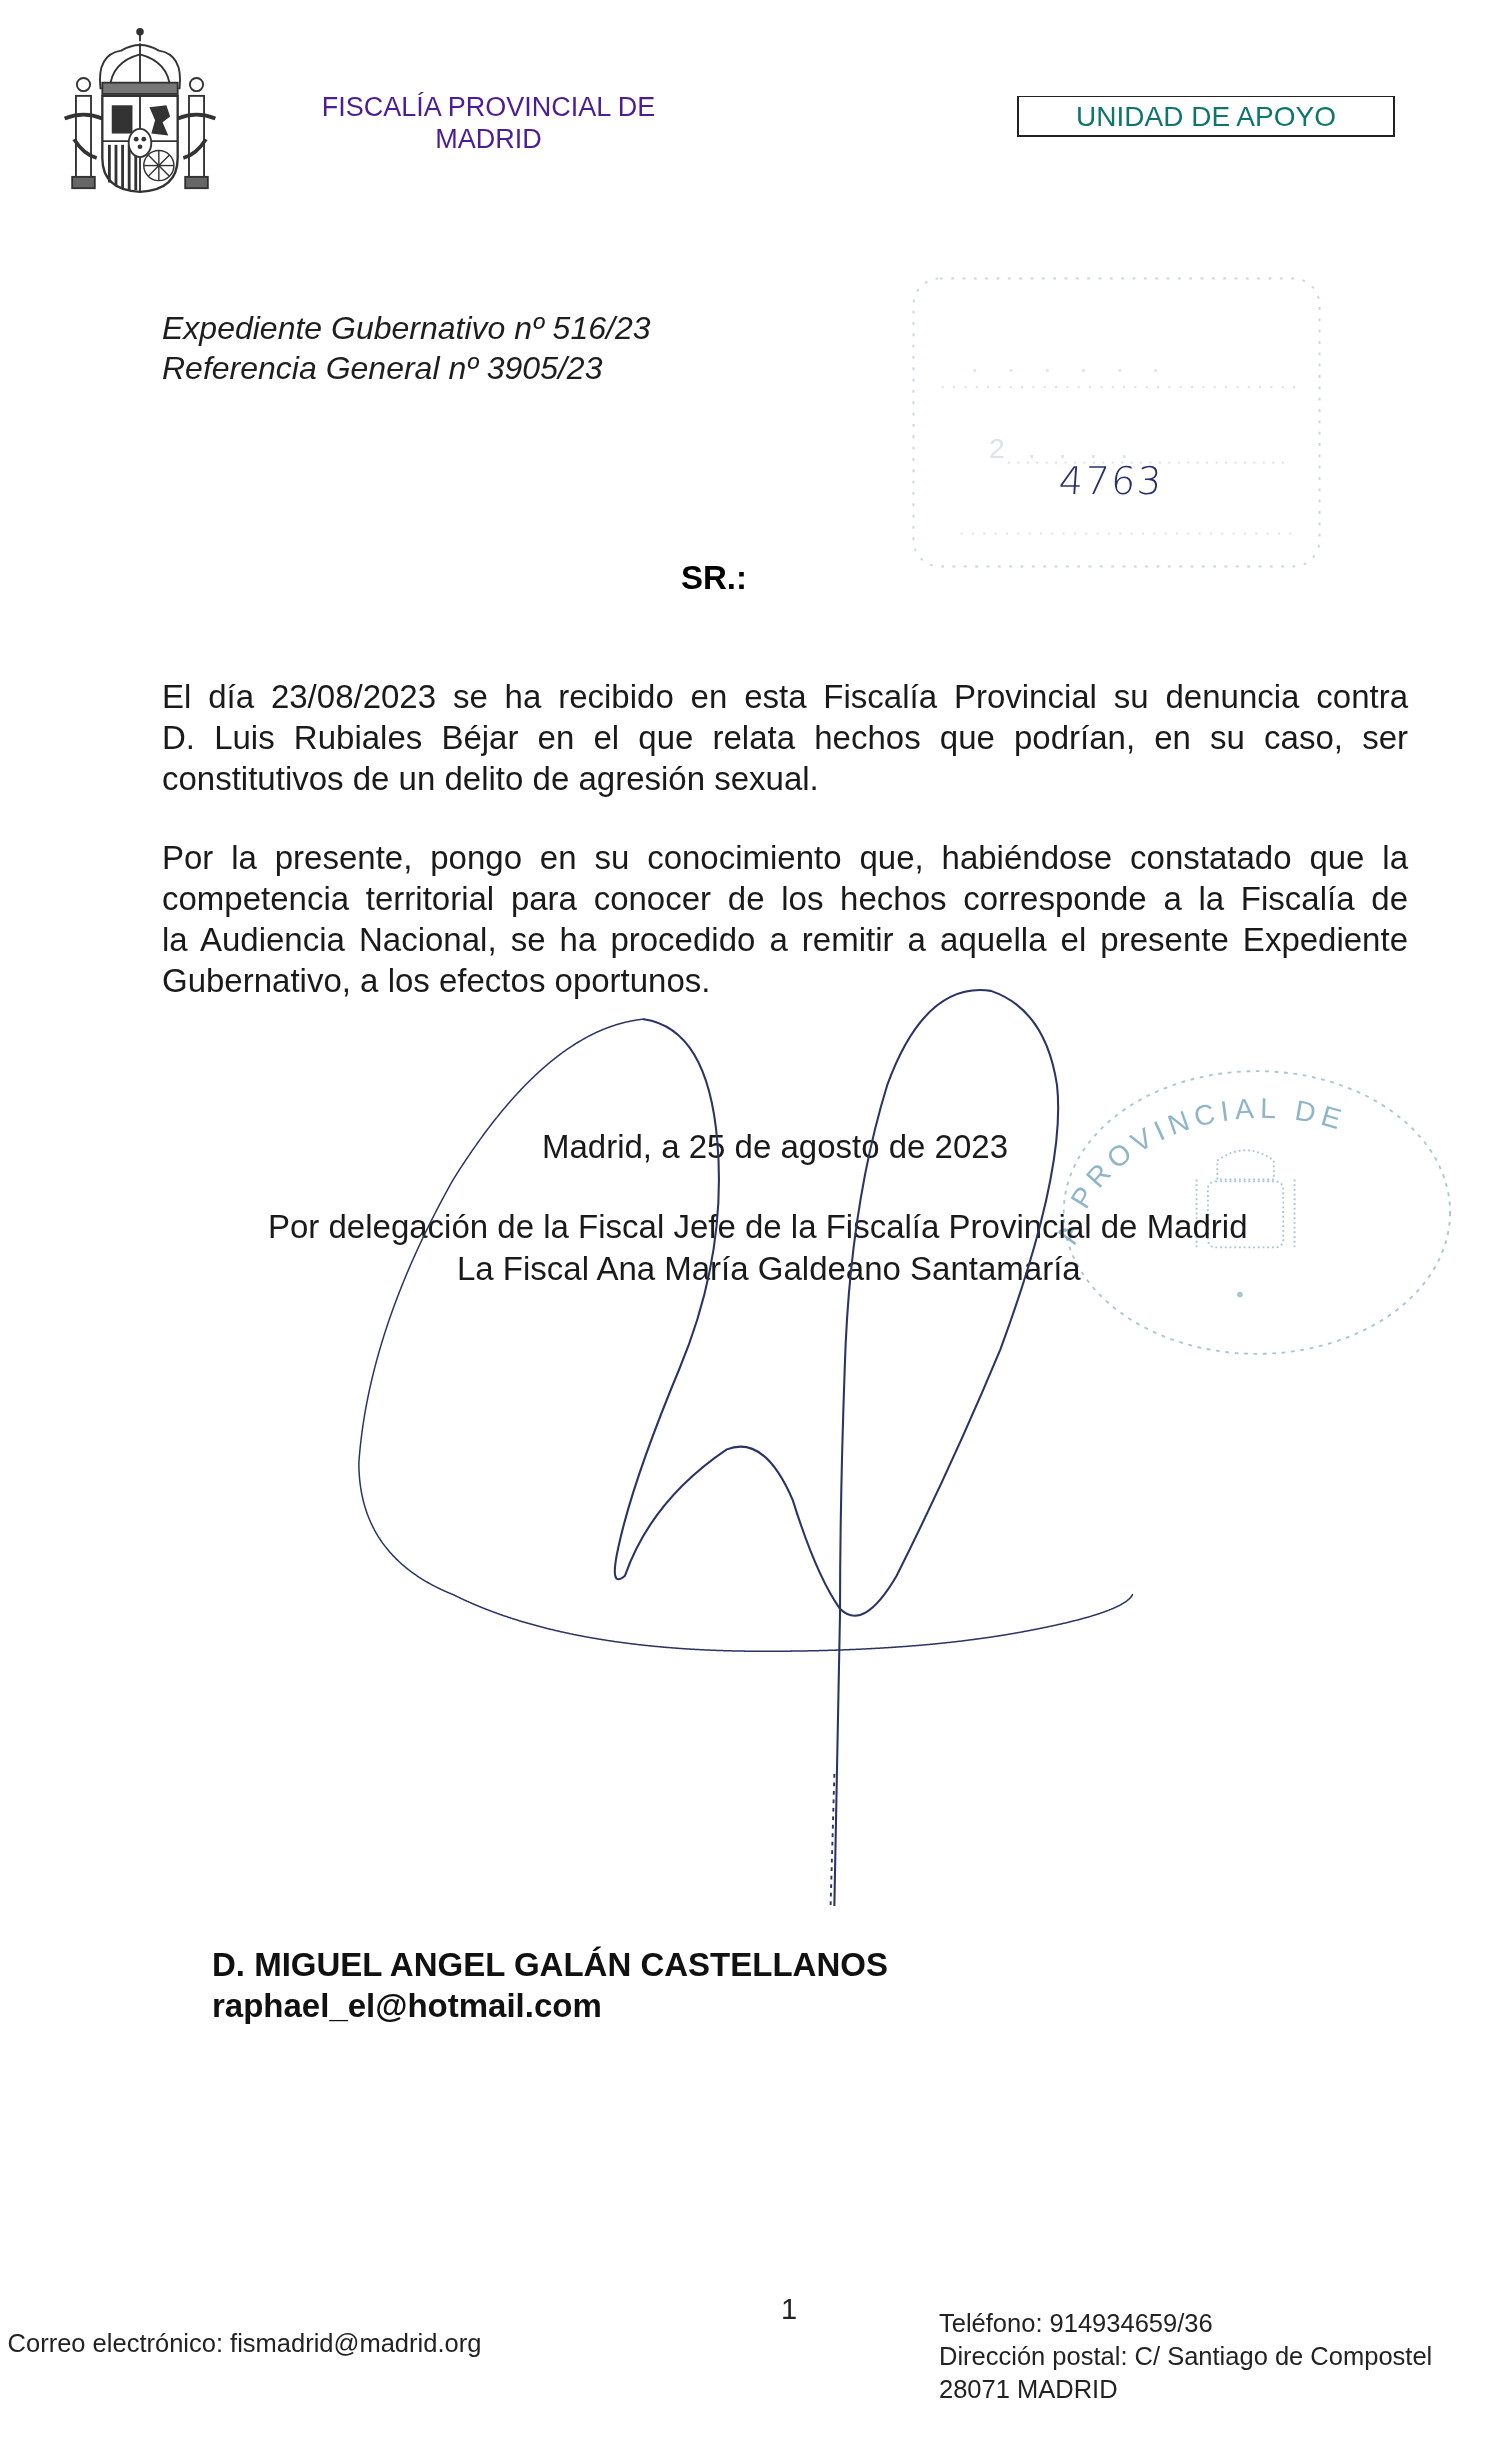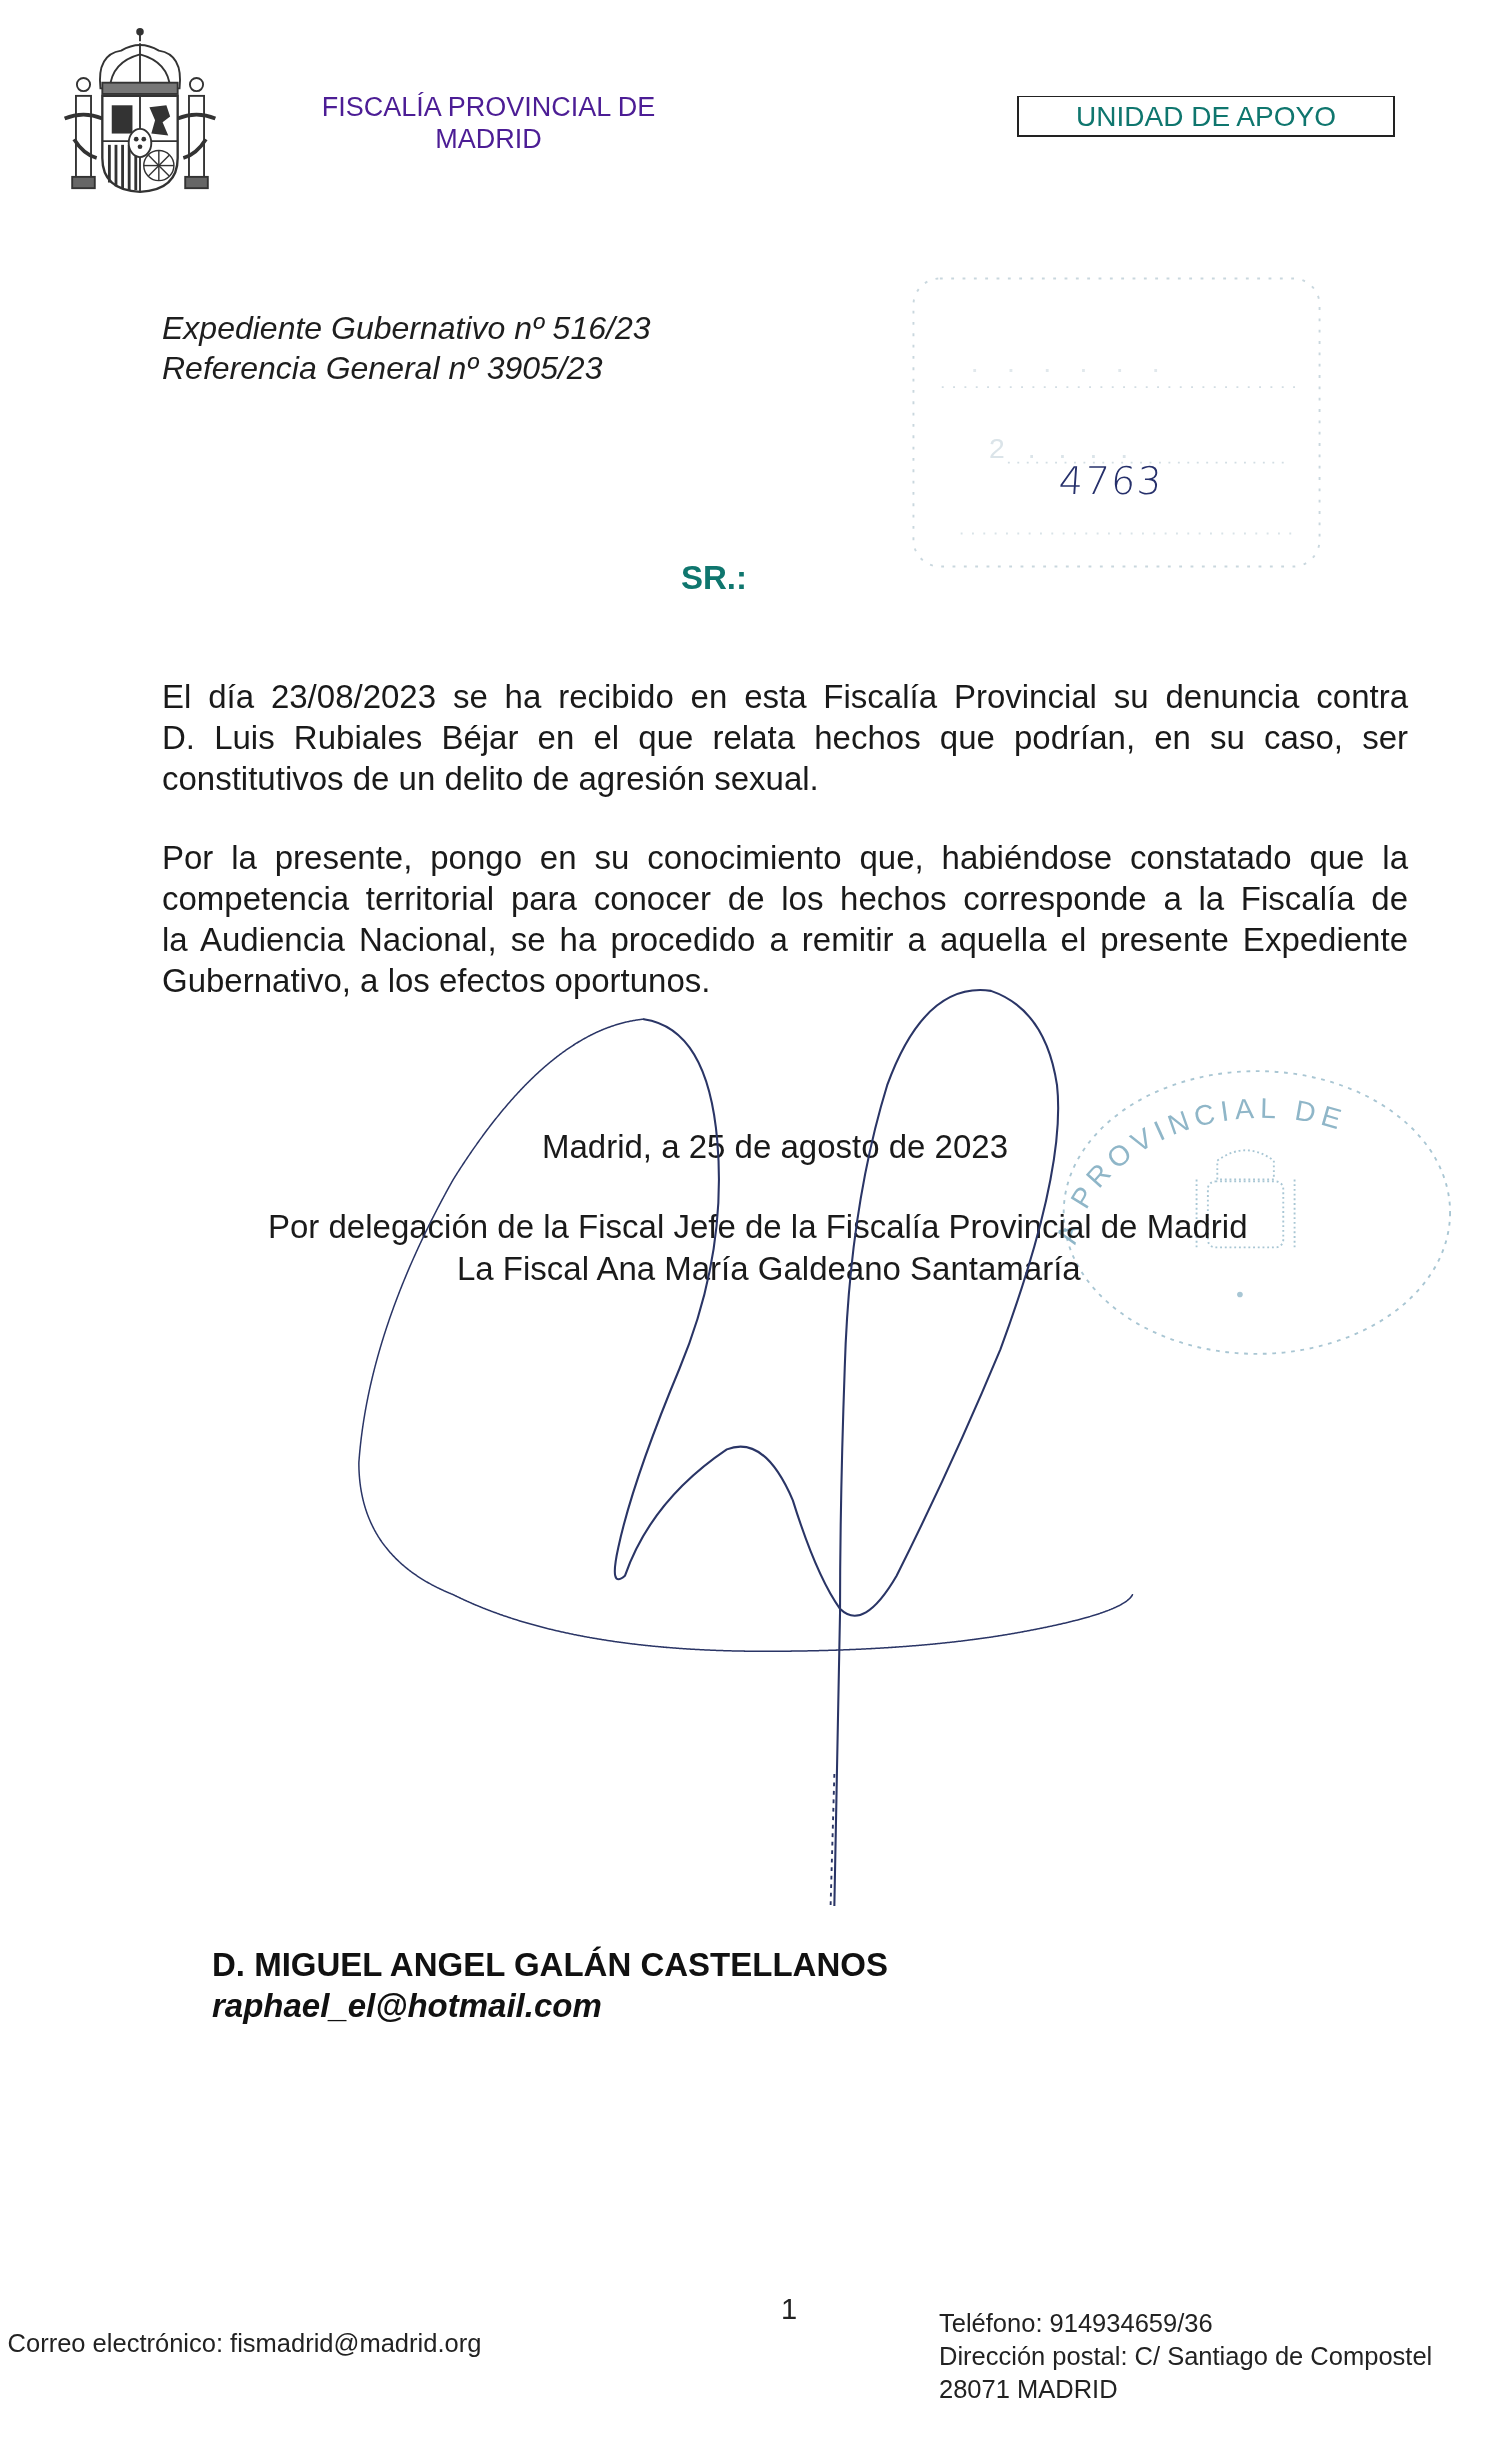"SR.:" .sr { color: #0f766e -> #000000 }
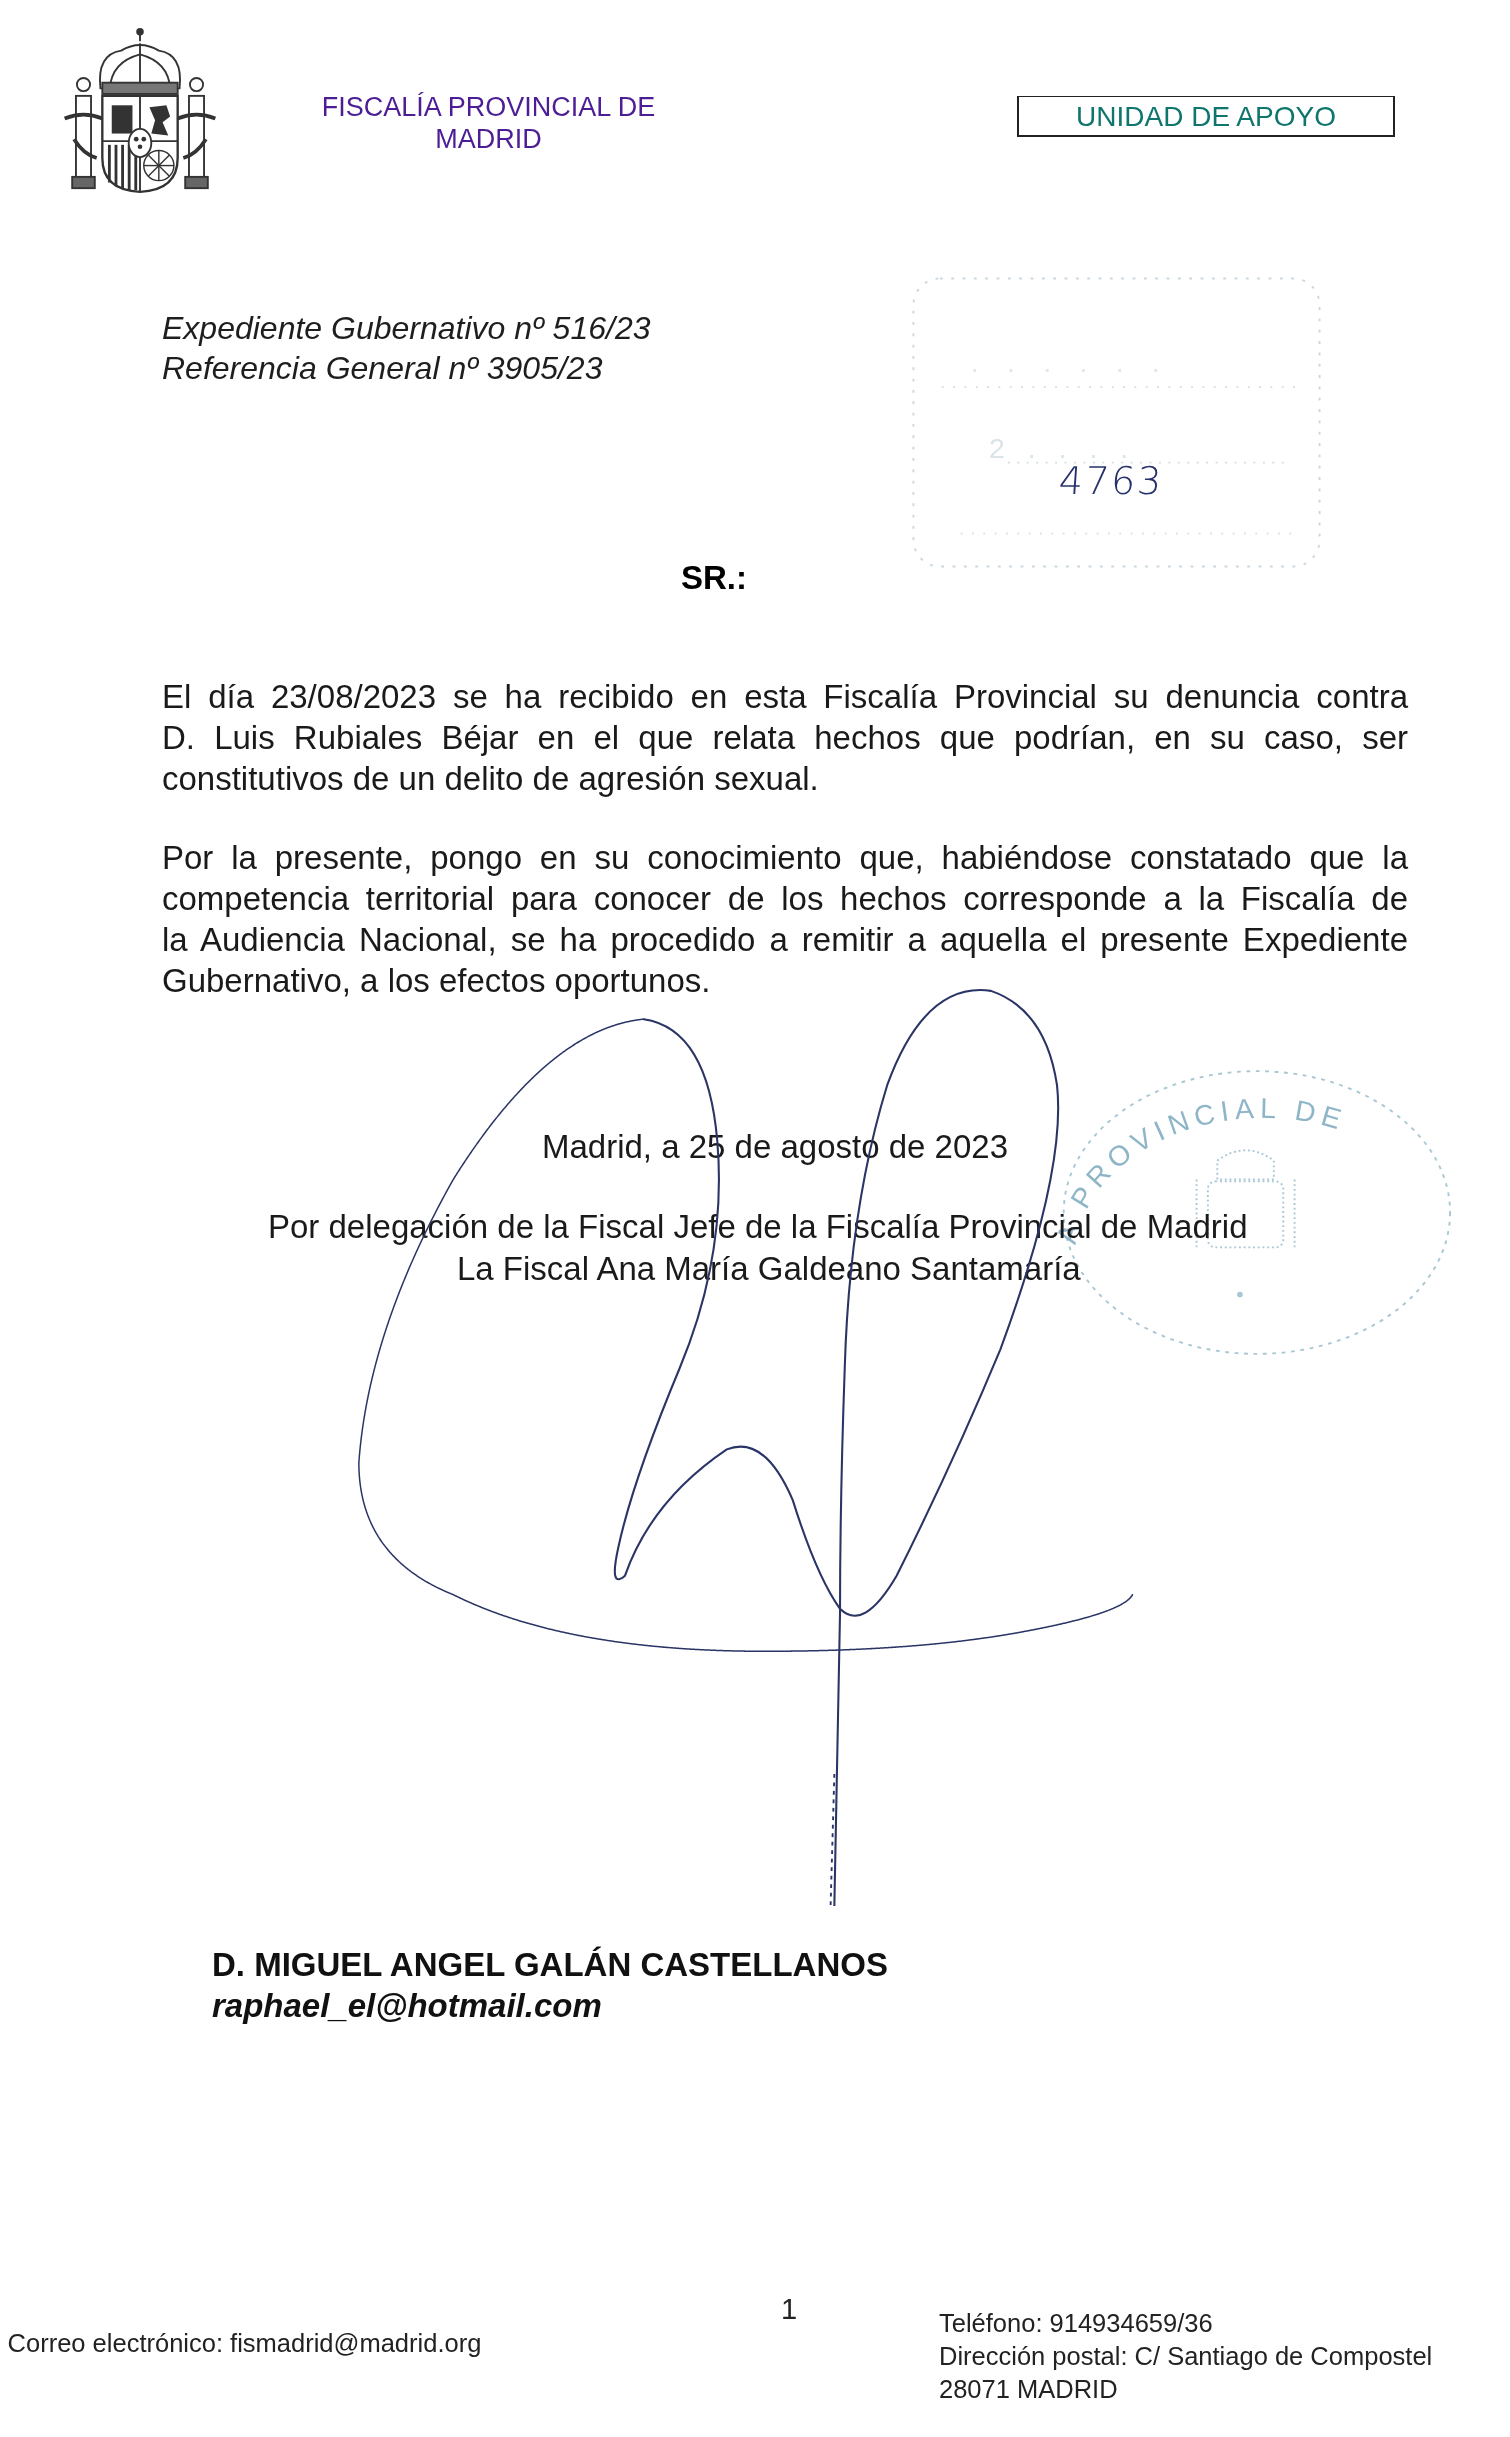"raphael_el@hotmail.com" div.abs { font-style: italic -> none }
